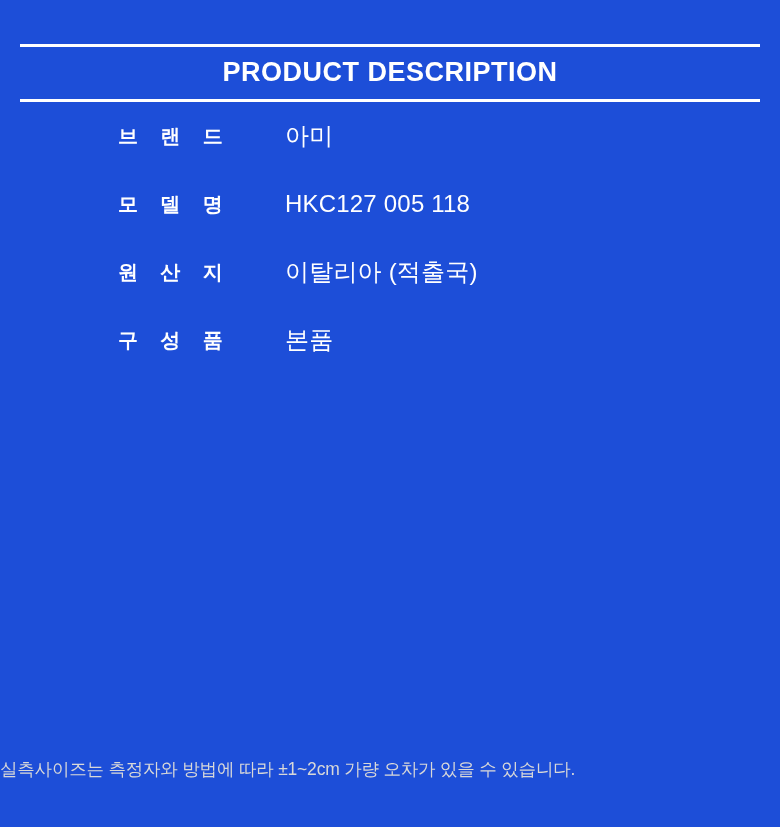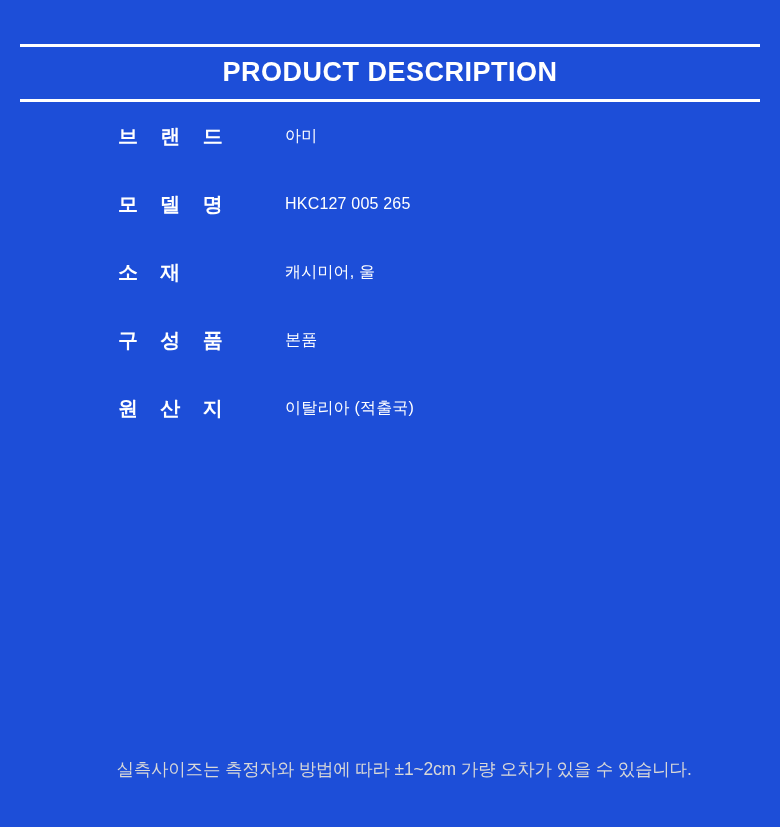"아미" .spec-value { font-size: 16px -> 24px }
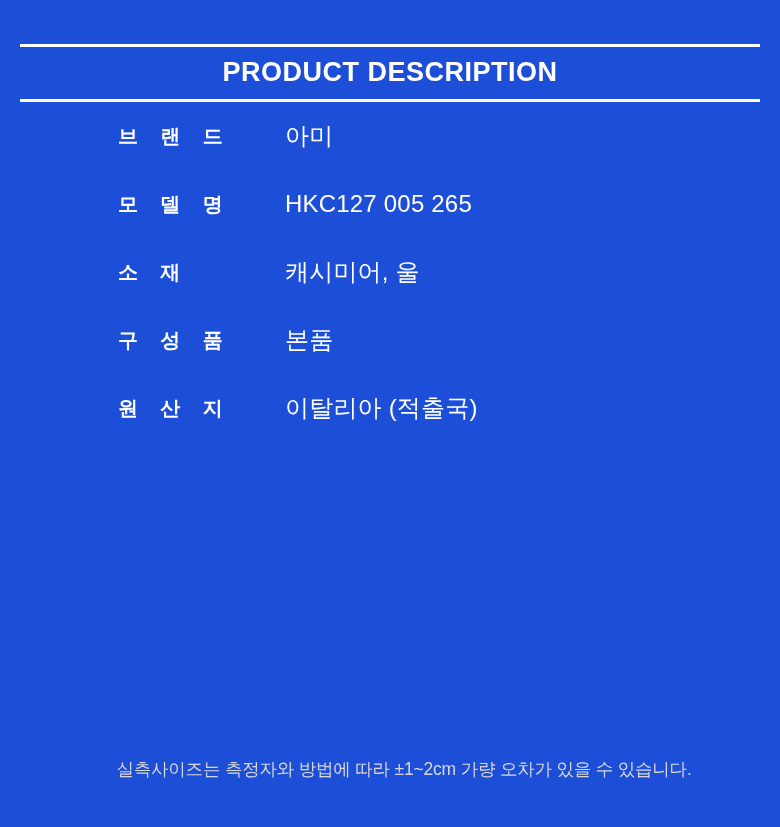"HKC127 005 265" td.spec-value { text: HKC127 005 265 -> HKC127 005 118 }
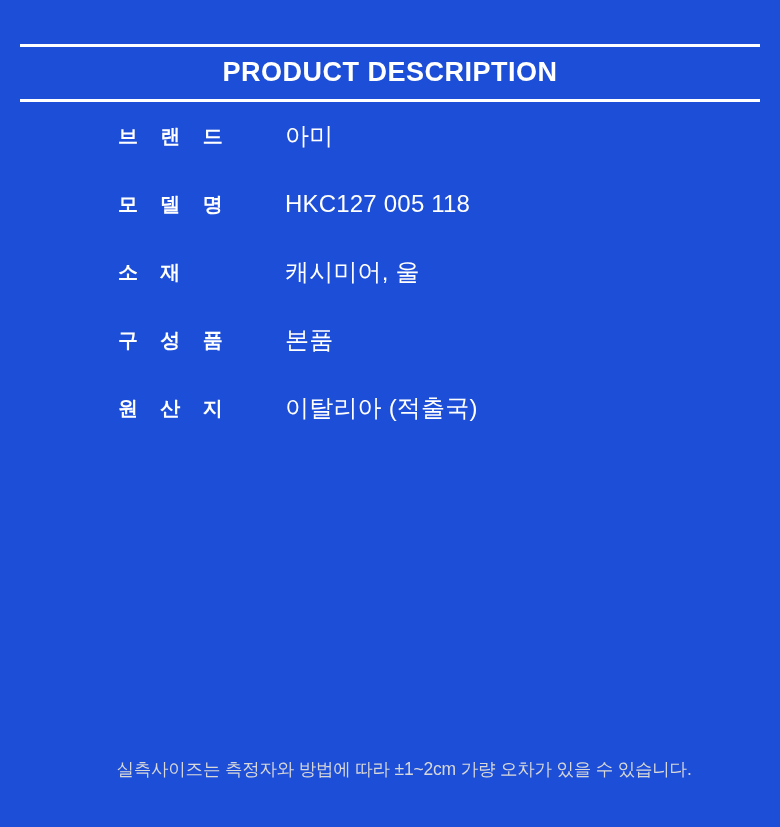"소 재" tr.spec-row { html: <tr> <td>소 재</td> <td>캐시미어, 울</td> </tr> -> none }
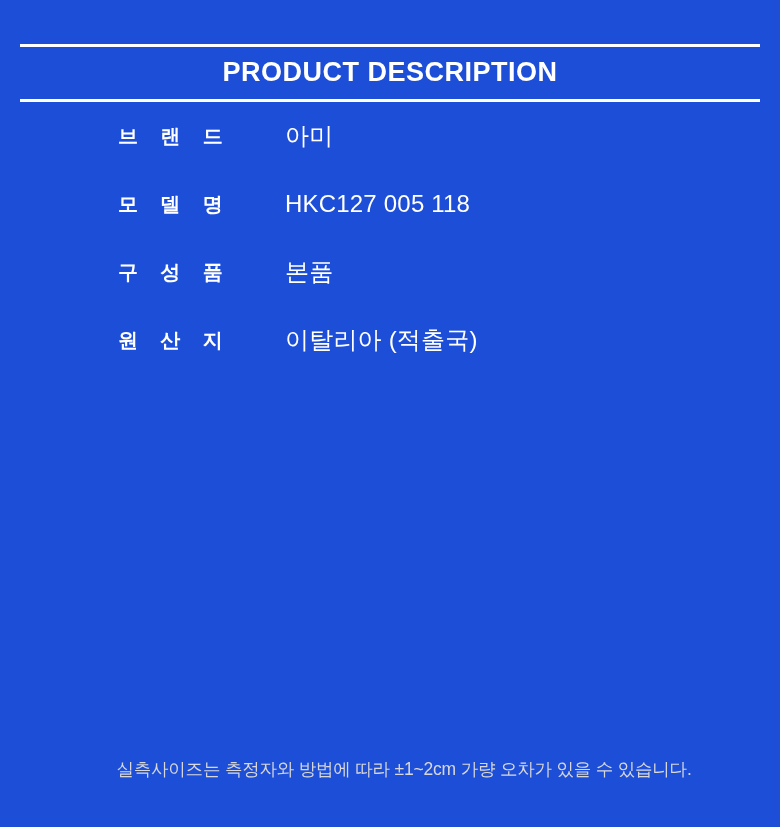"구 성 품" tr.spec-row { order: before "원 산 지" -> after "원 산 지" }
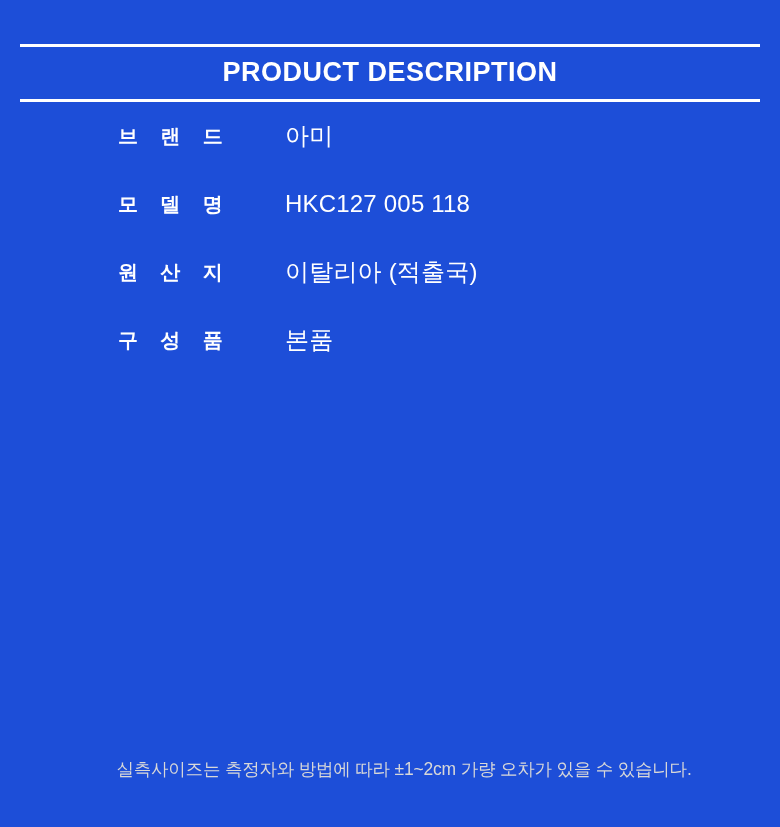"실측사이즈는 측정자와 방법에 따라 ±1~2cm" .notes { padding-left: 28px -> none; text-align: center -> left }
